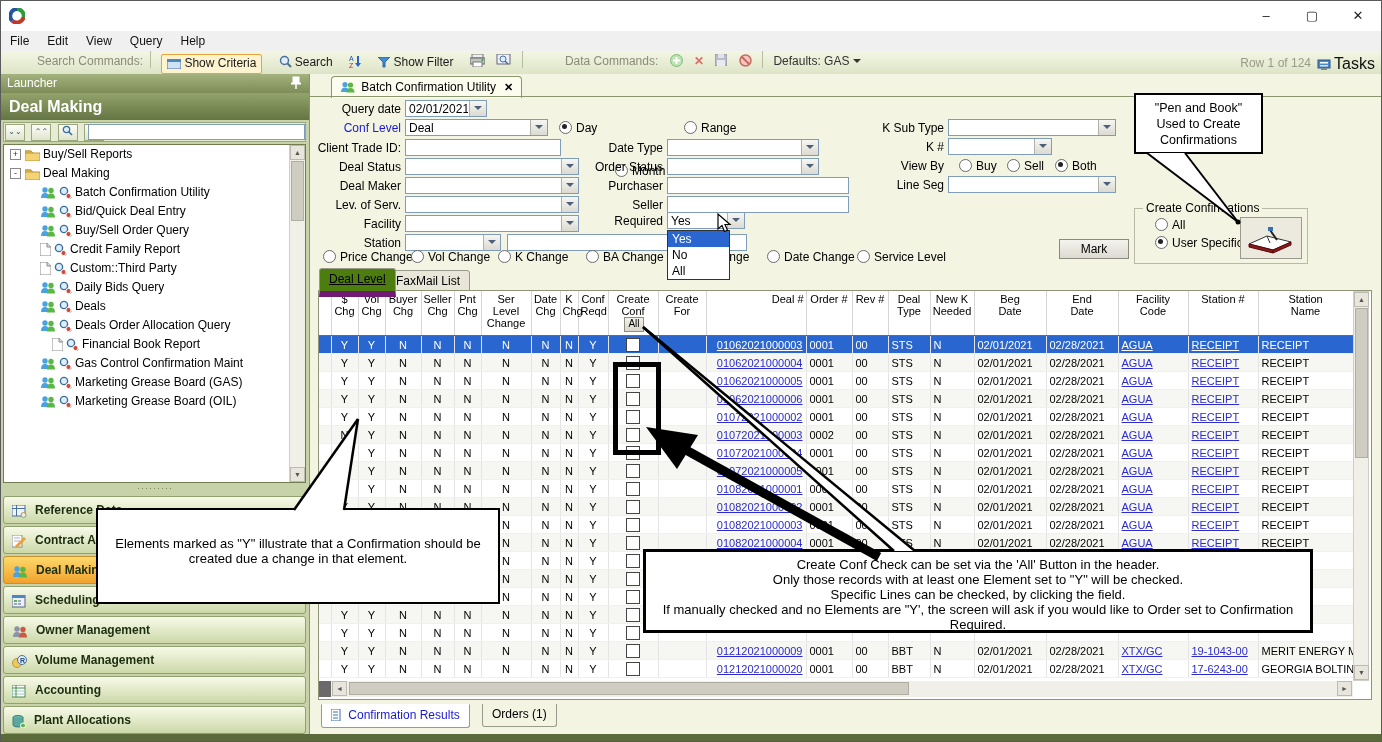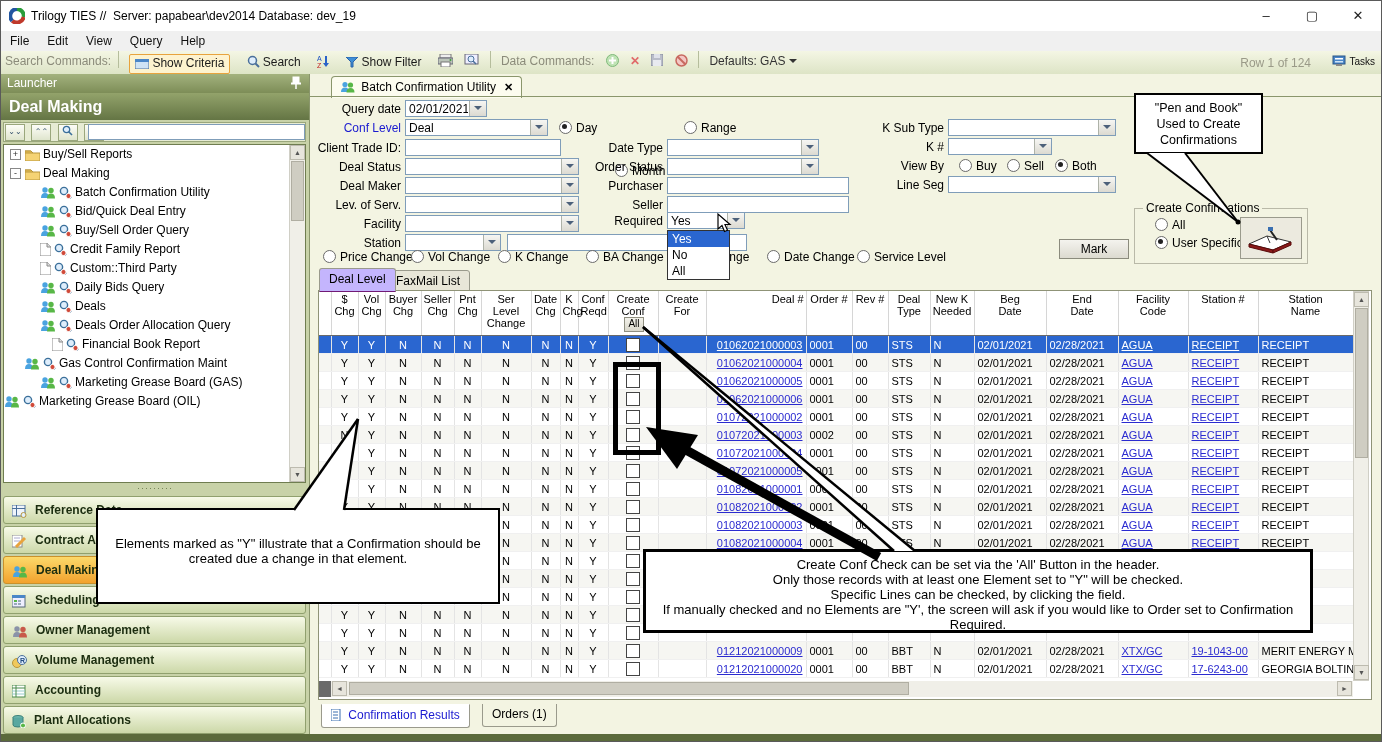"Trilogy TIES // Server: papabear\dev2014" span.ttl { html: <span>Trilogy TIES // Server: papabear\dev2014 Database: dev_19</span> -> none }
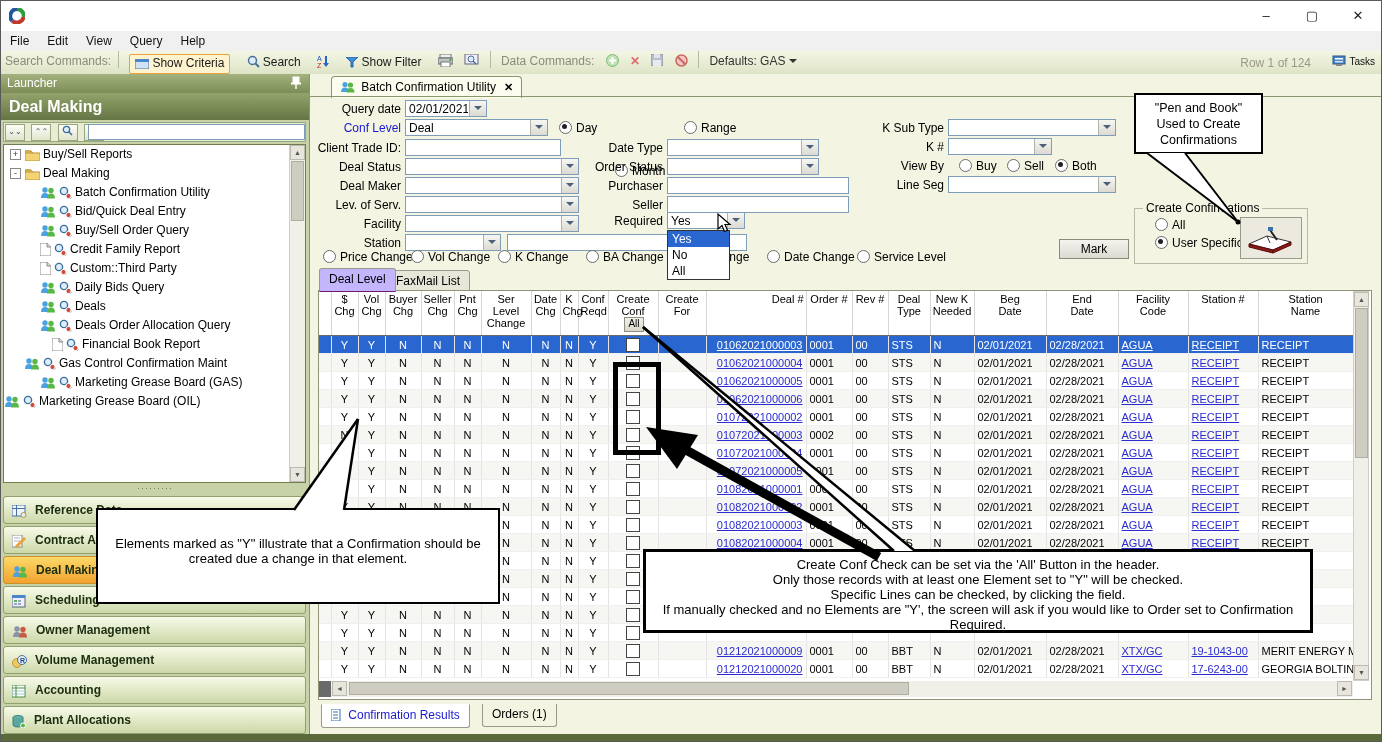"Search Commands:" .toolbar .lblgray { margin-left: none -> 32px }
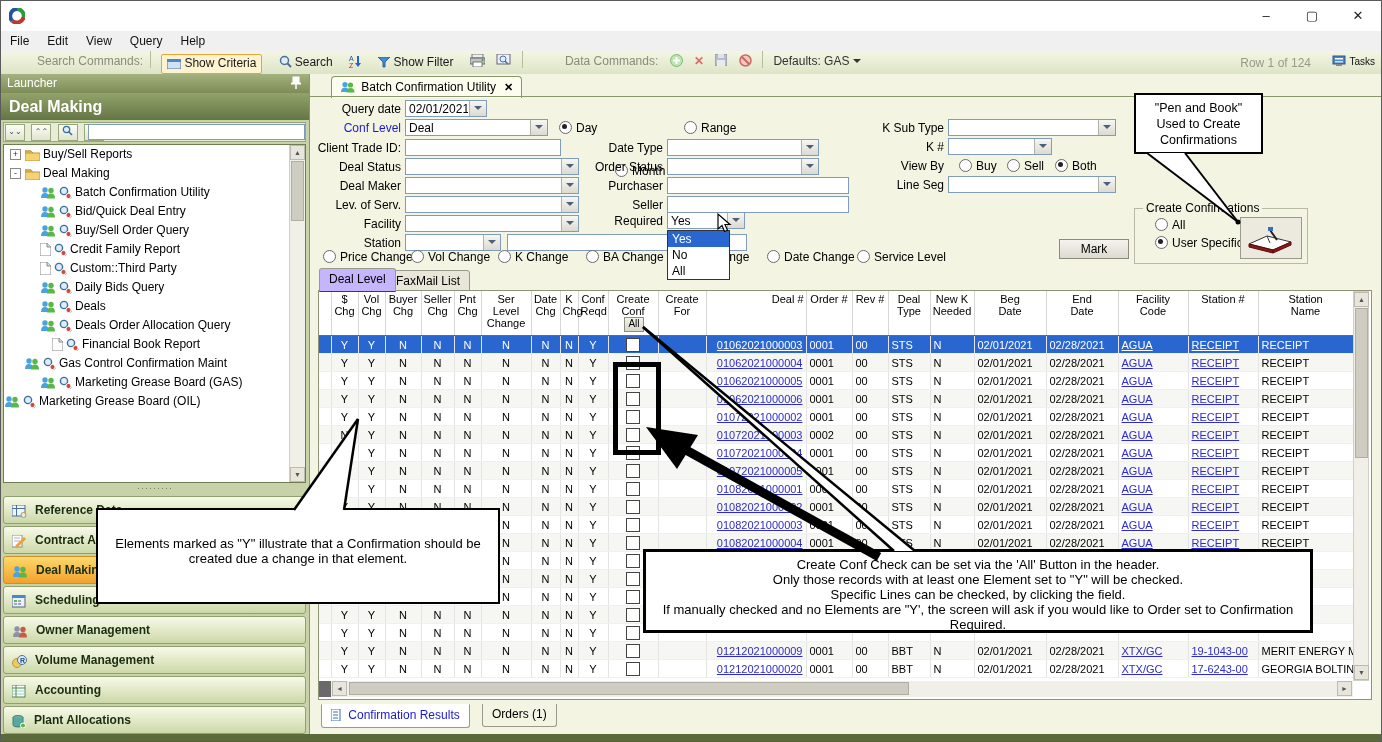"Tasks" .tasks { font-size: 10px -> 16px }
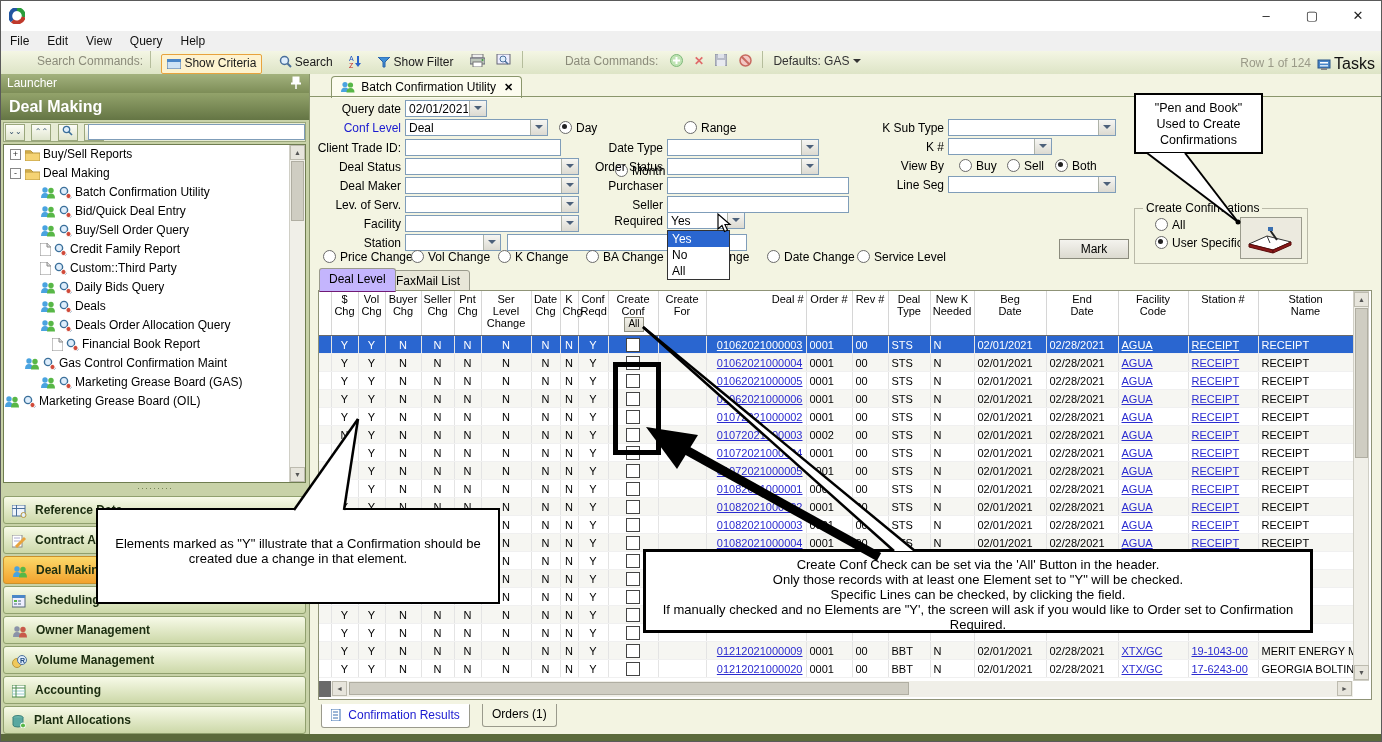"Deal Level" .gtab.active { background: #c4b5fd -> #4d7c0f; border-bottom: 1px solid #701a75 -> 6px solid #701a75; text-decoration: none -> underline }
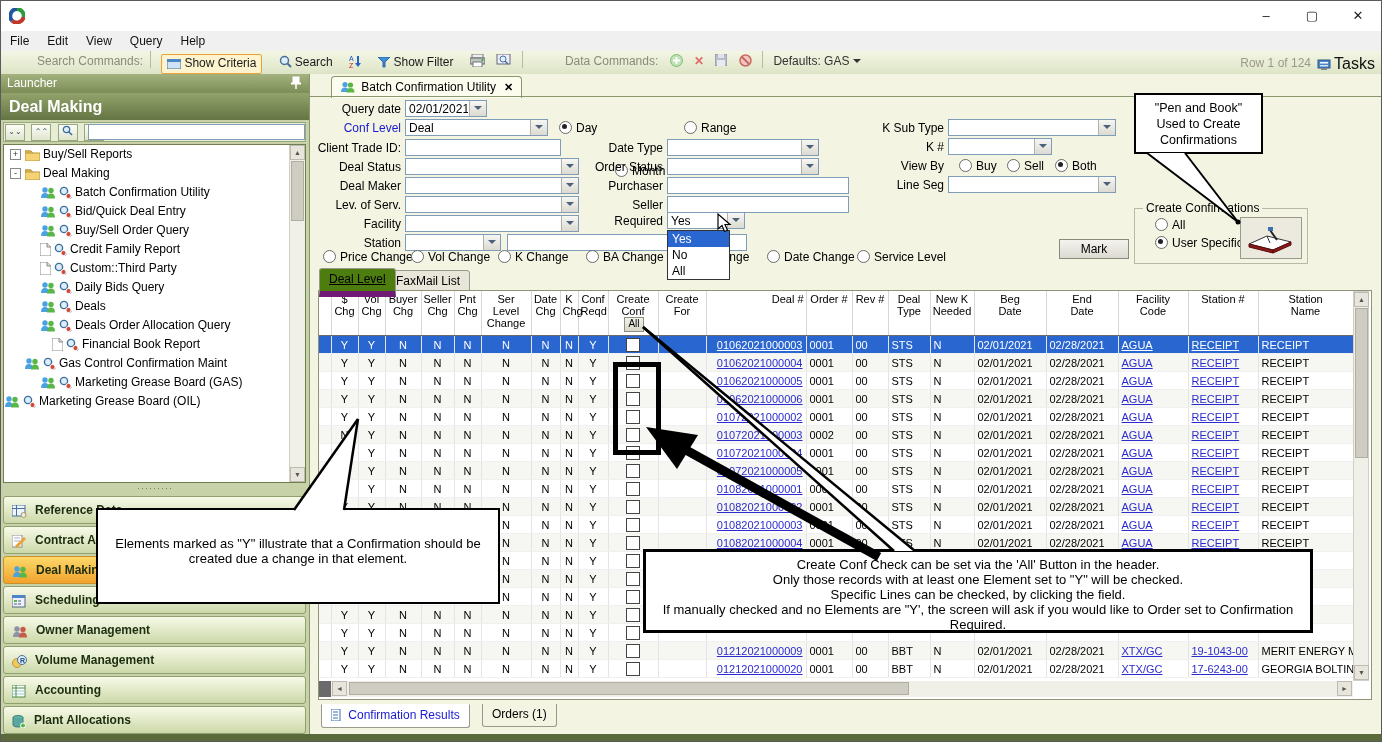"Gas Control Confirmation Maint" div.titem { padding-left: 20px -> 36px }
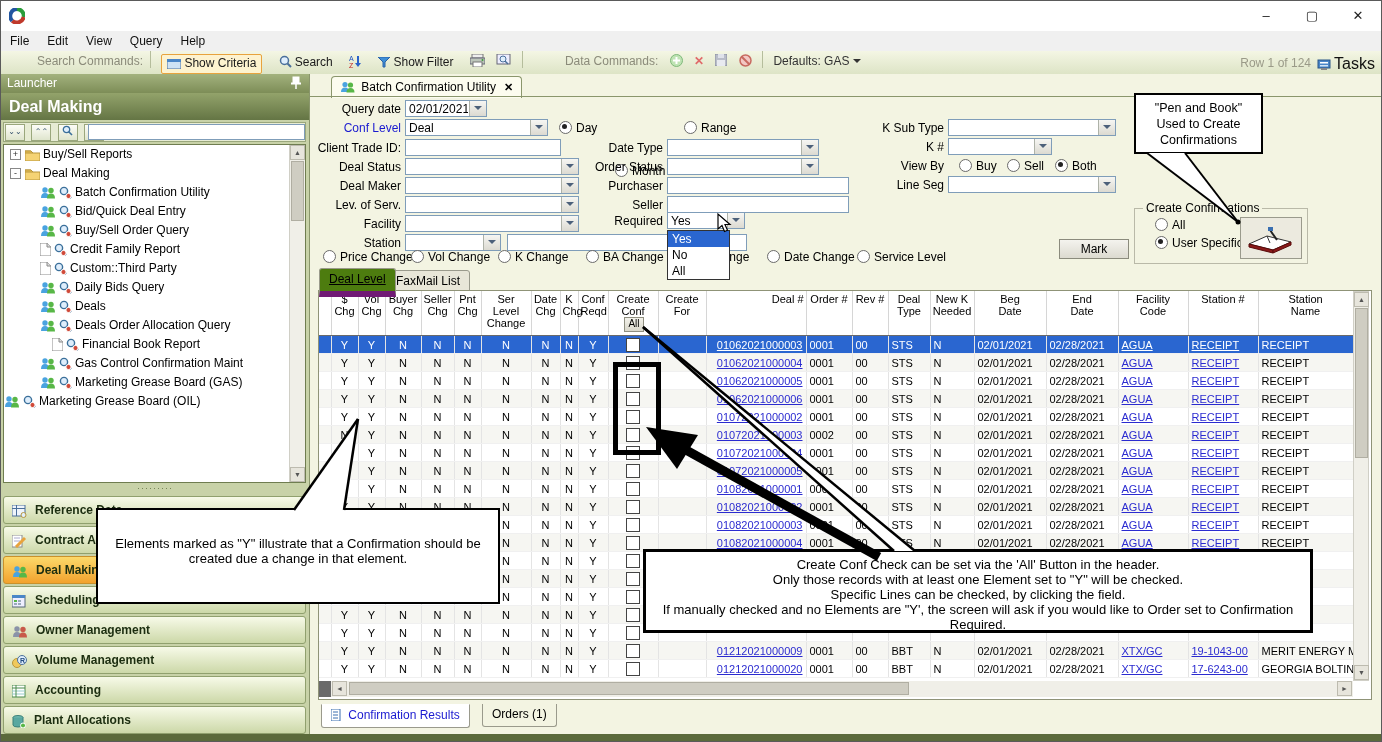"Marketing Grease Board (OIL)" div.titem { padding-left: none -> 36px }
